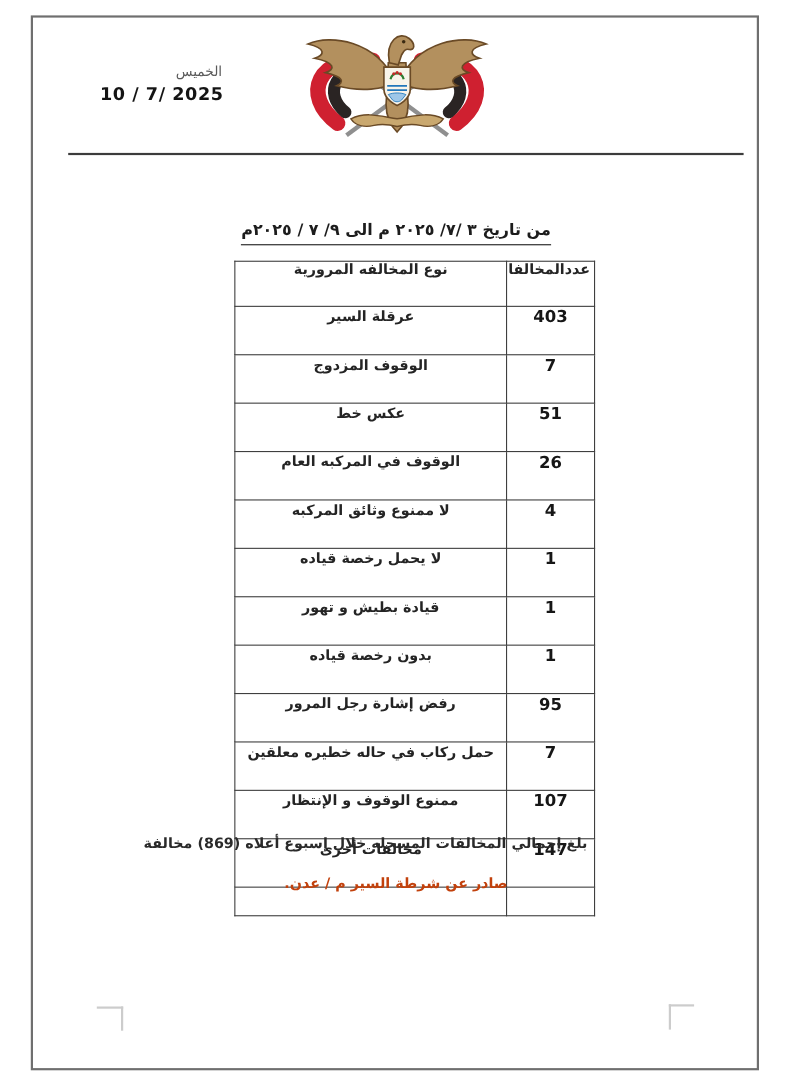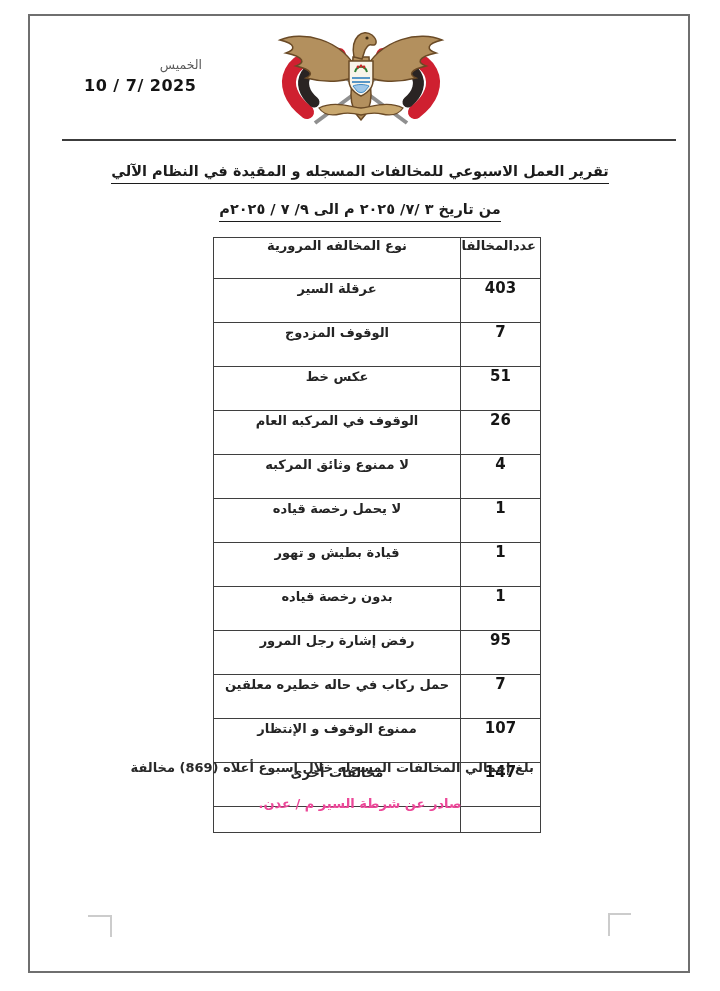"10 / 7/ 2025" .print-date { text-align: left -> center }
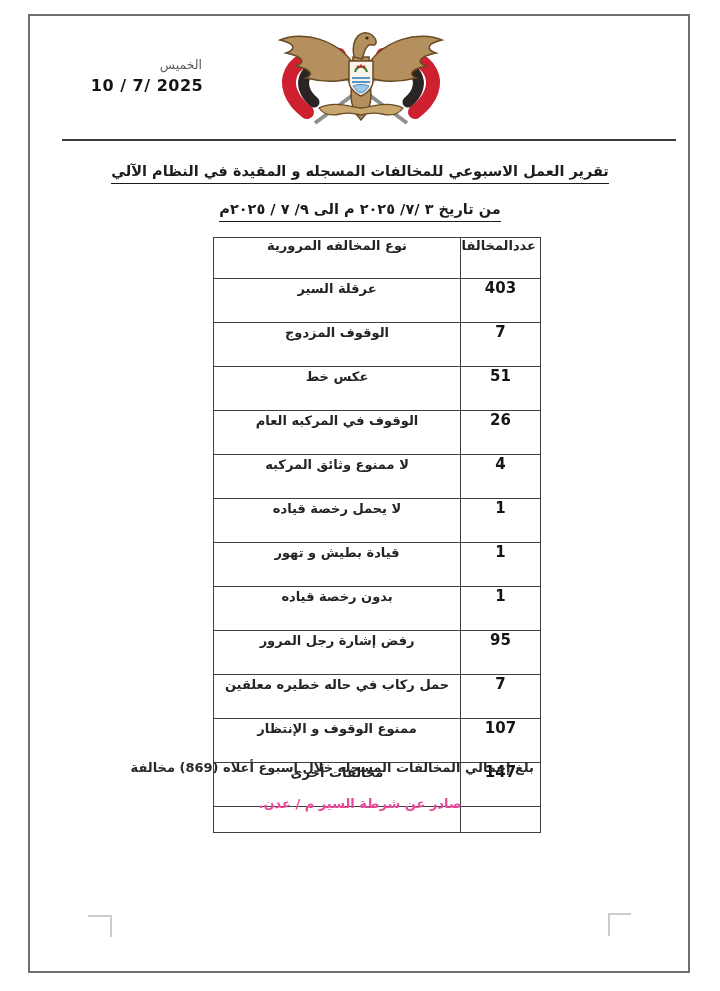"تقرير العمل الاسبوعي للمخالفات المسجله" div.title-wrap { html: <div> <span>تقرير العمل الاسبوعي للمخالفات المسجله و المقيدة في النظام الآلي</span> </div> -> none }
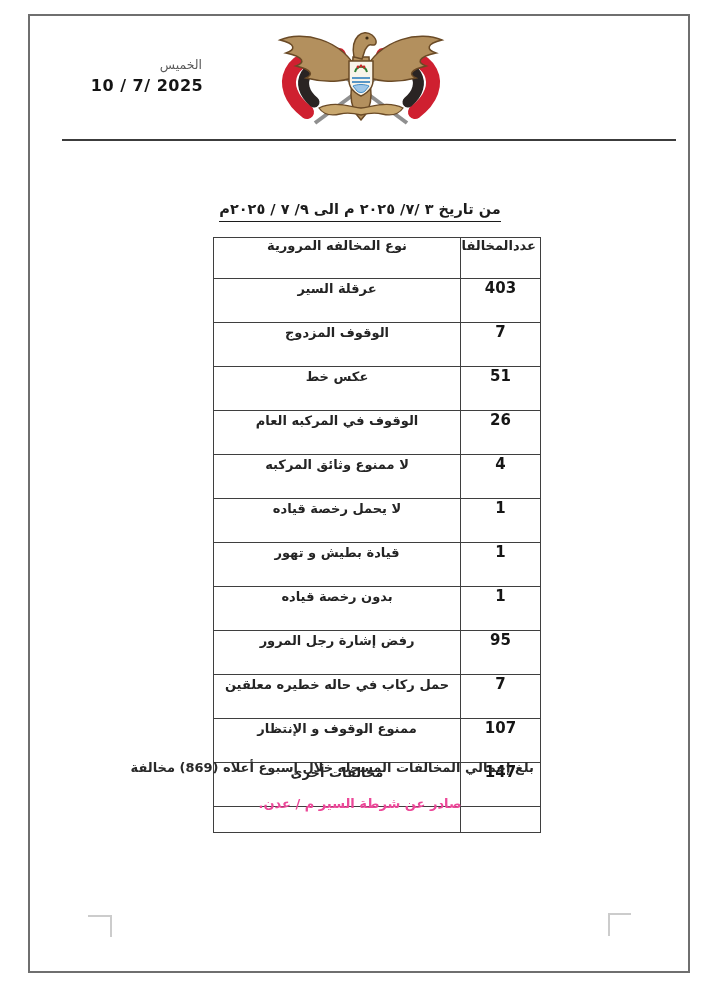"صادر عن شرطة السير م" .footer-issuer { color: #ec4899 -> #c2410c }
